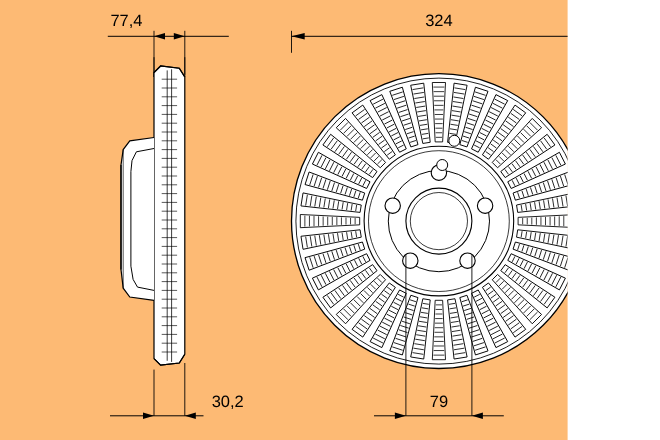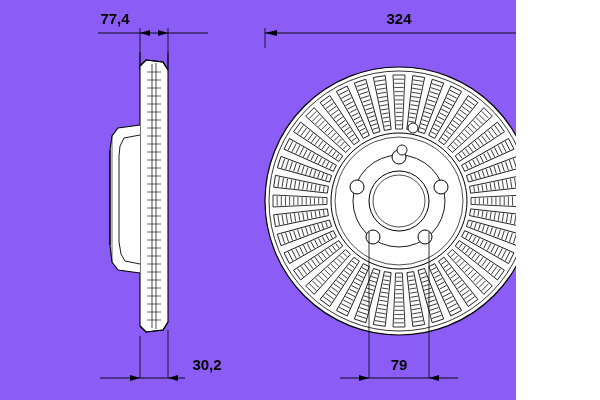"77,4" #page { background: #8b5cf6 -> #fdba74; font-weight: bold -> none }
